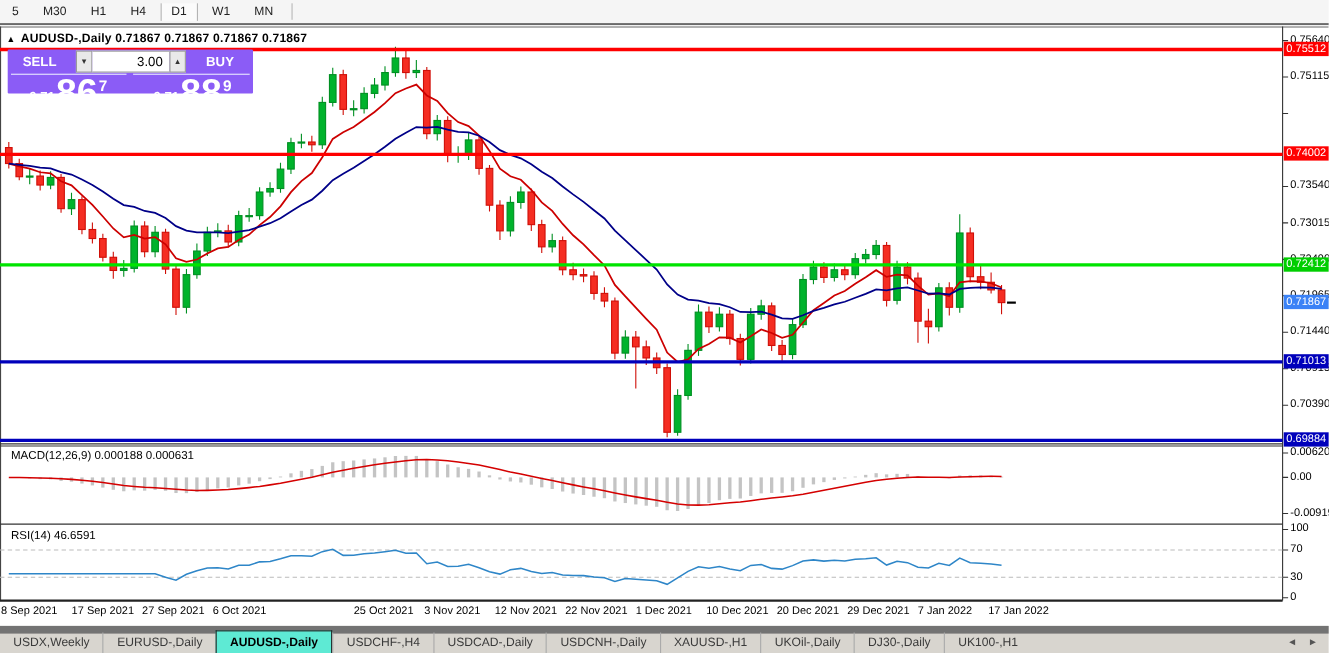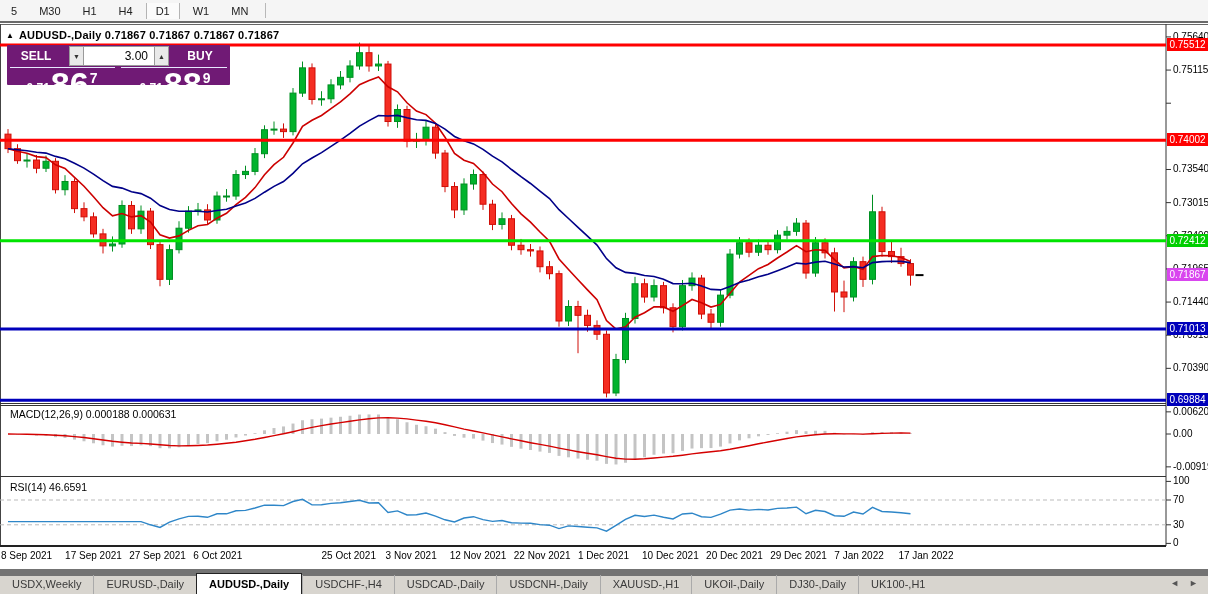"SELL" #trade { background: #701a75 -> #8b5cf6 }
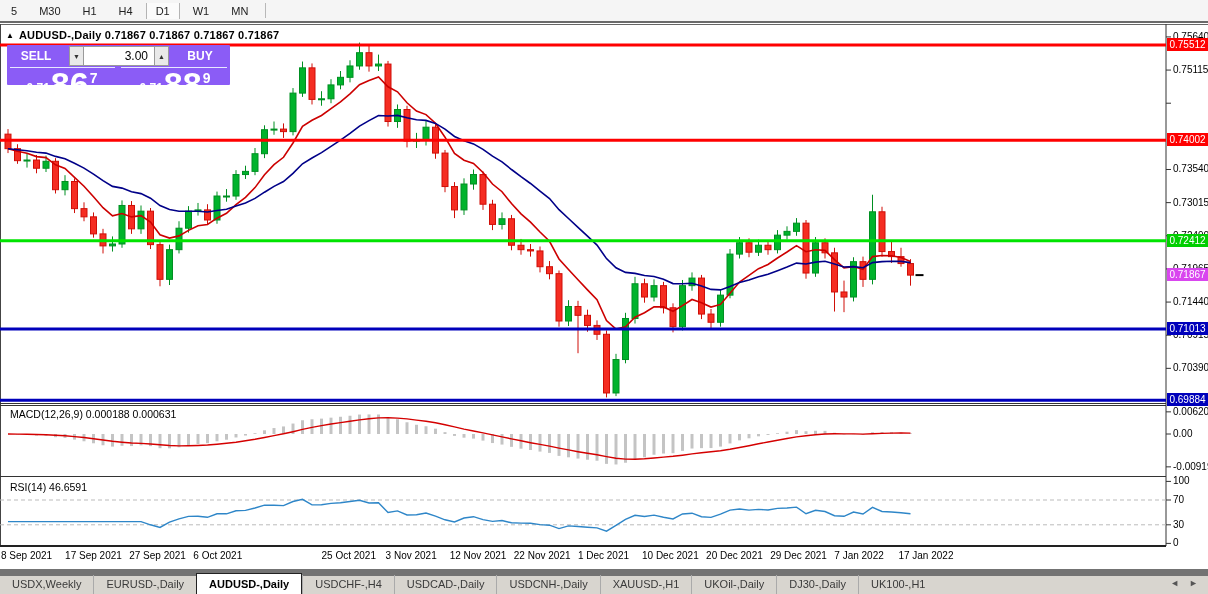"0.71867" div.badge { background: #d946ef -> #3b82f6 }
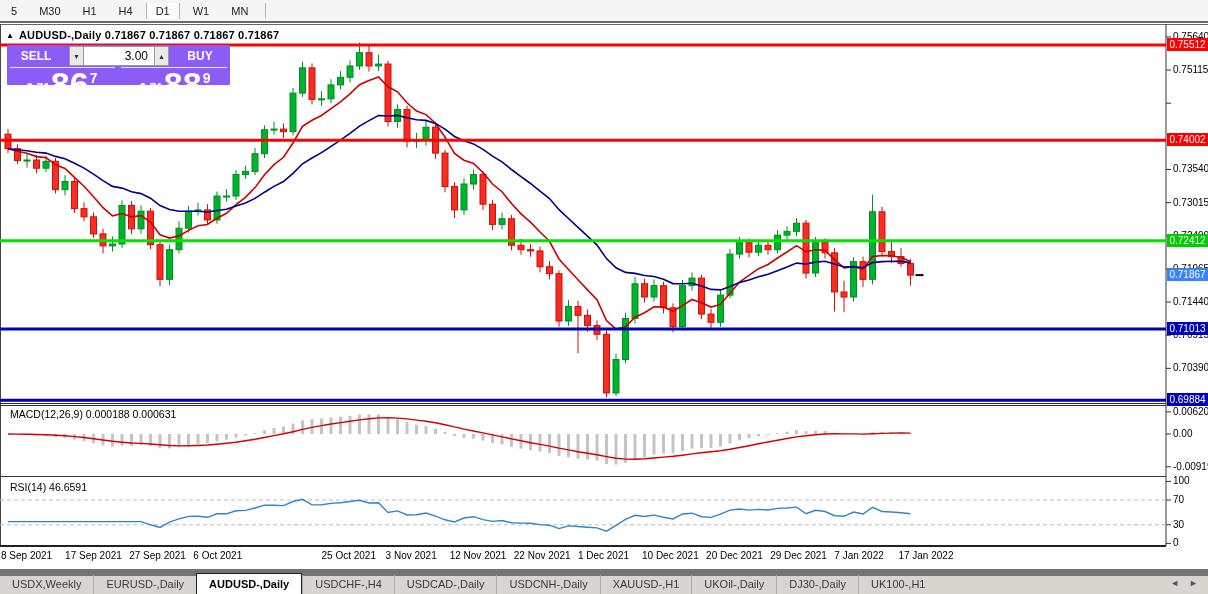"AUDUSD-,Daily" .tab.active { background: #ffffff -> #5eead4 }
